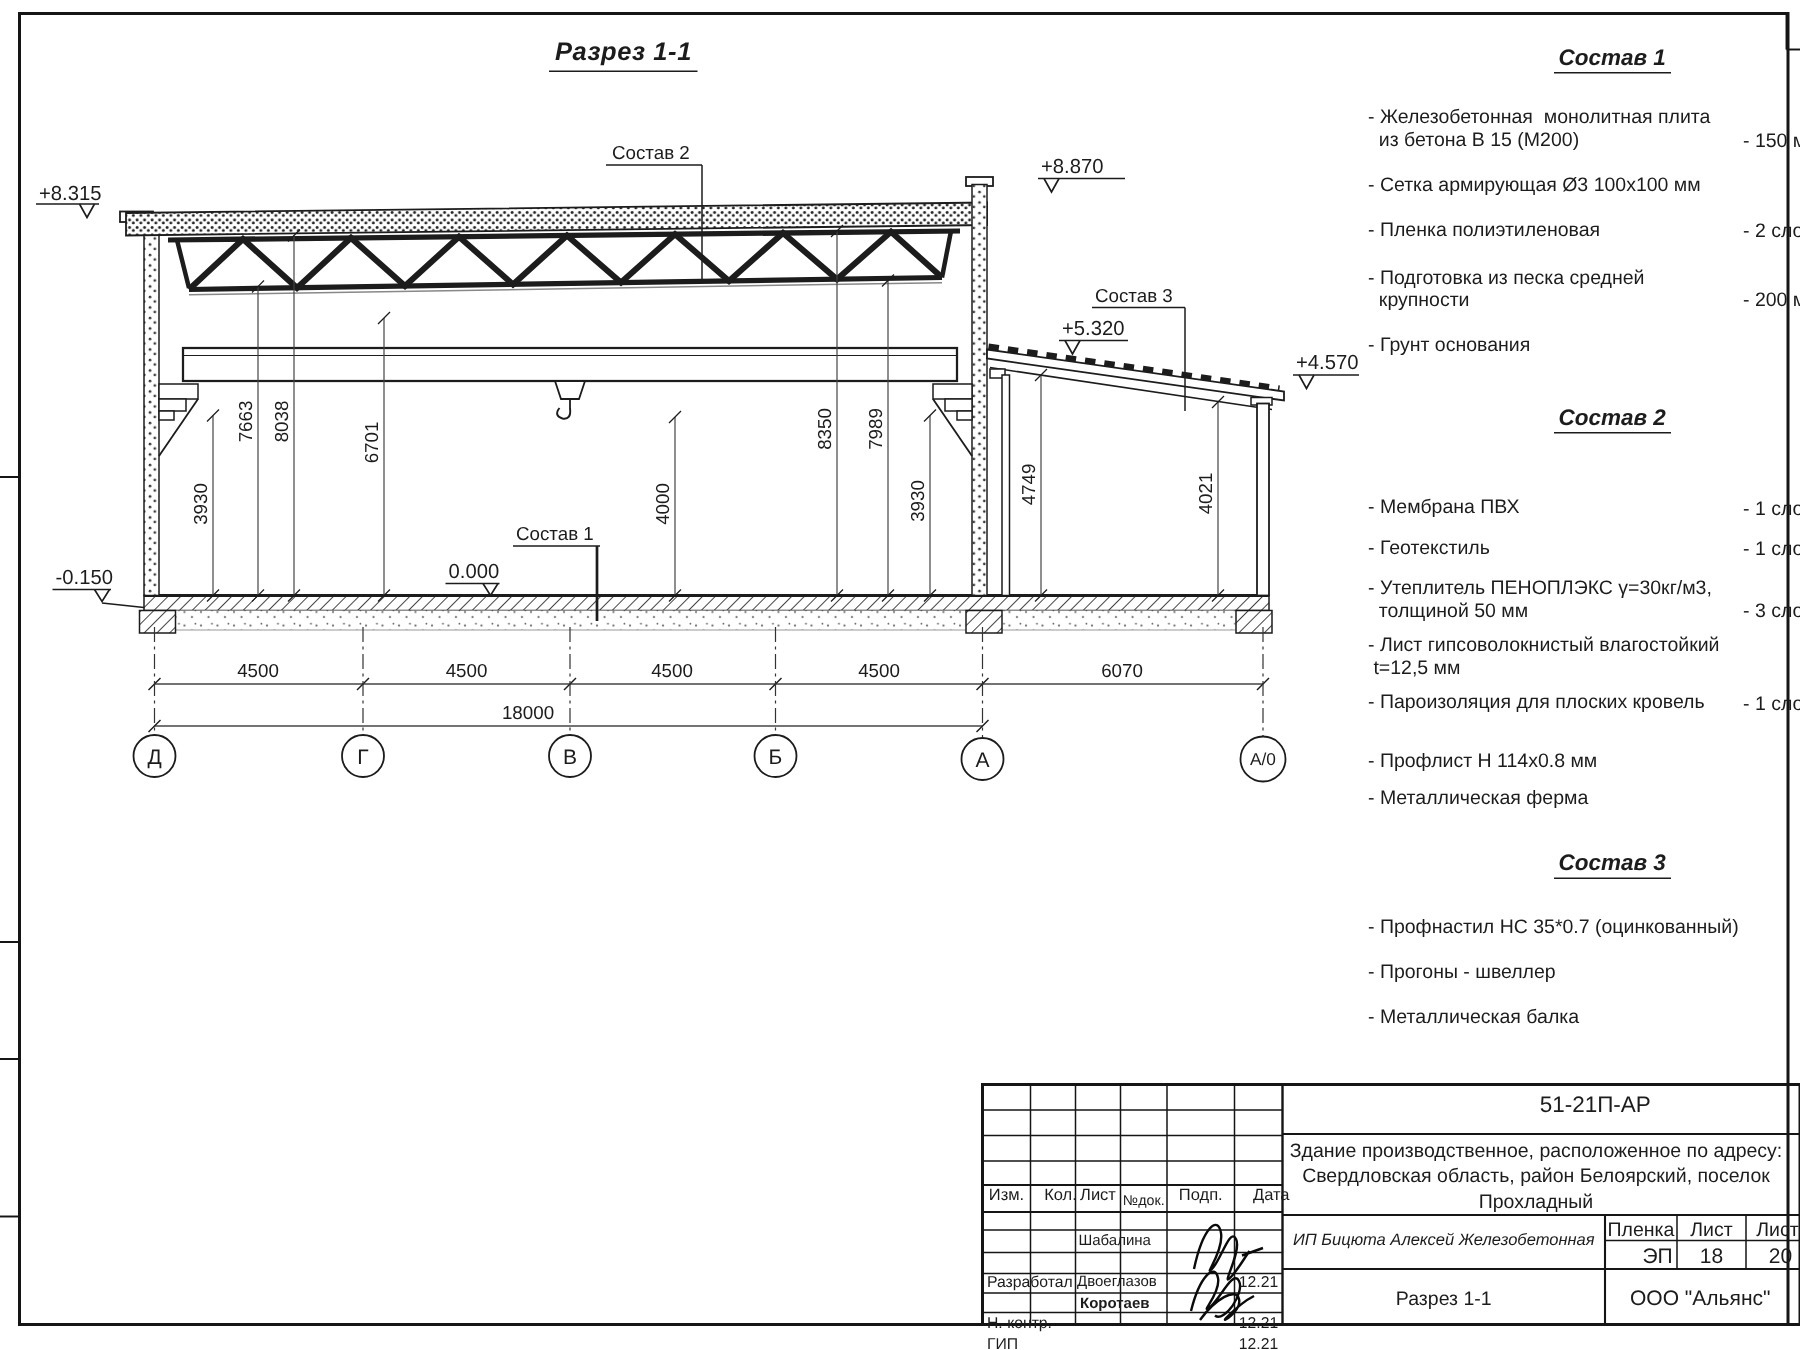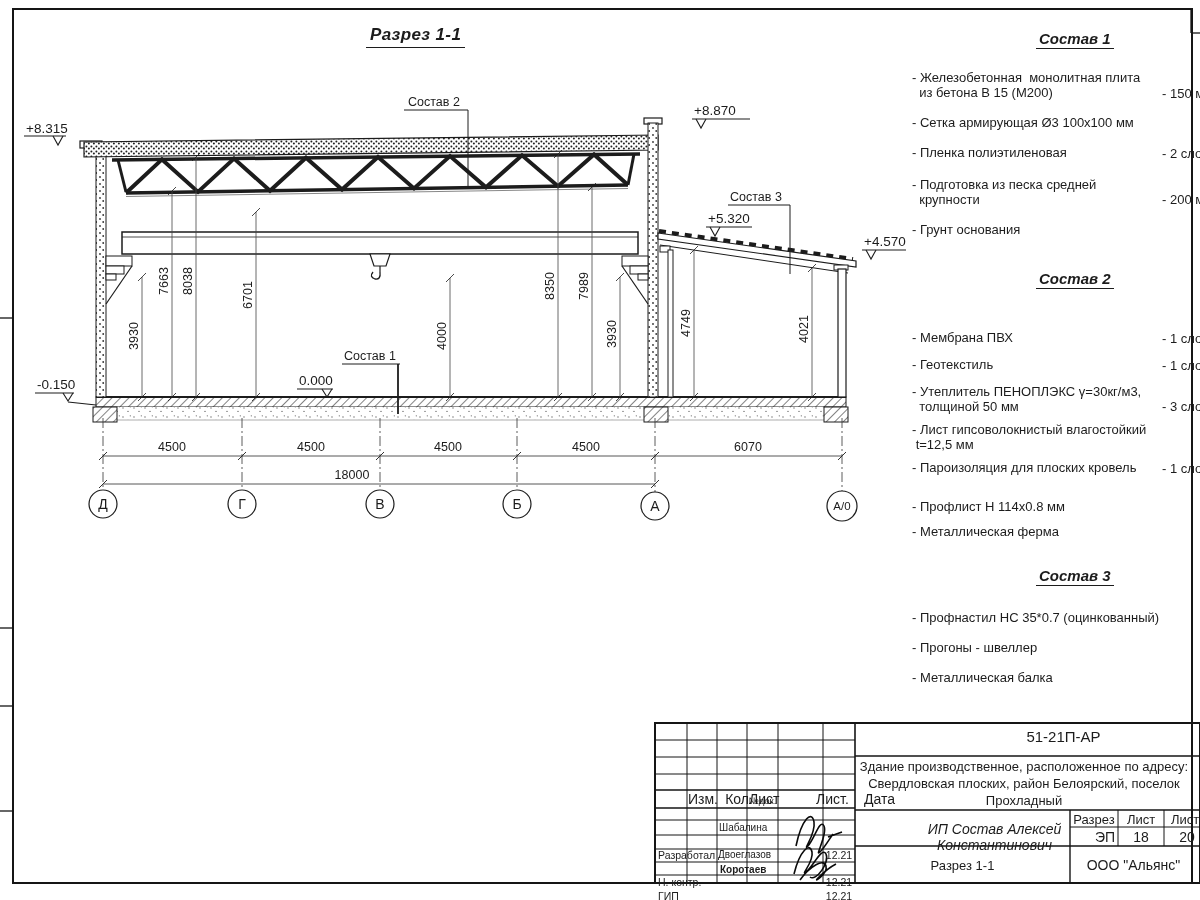"Здание производственное, расположенное" div.tb { text: плоских -> область }
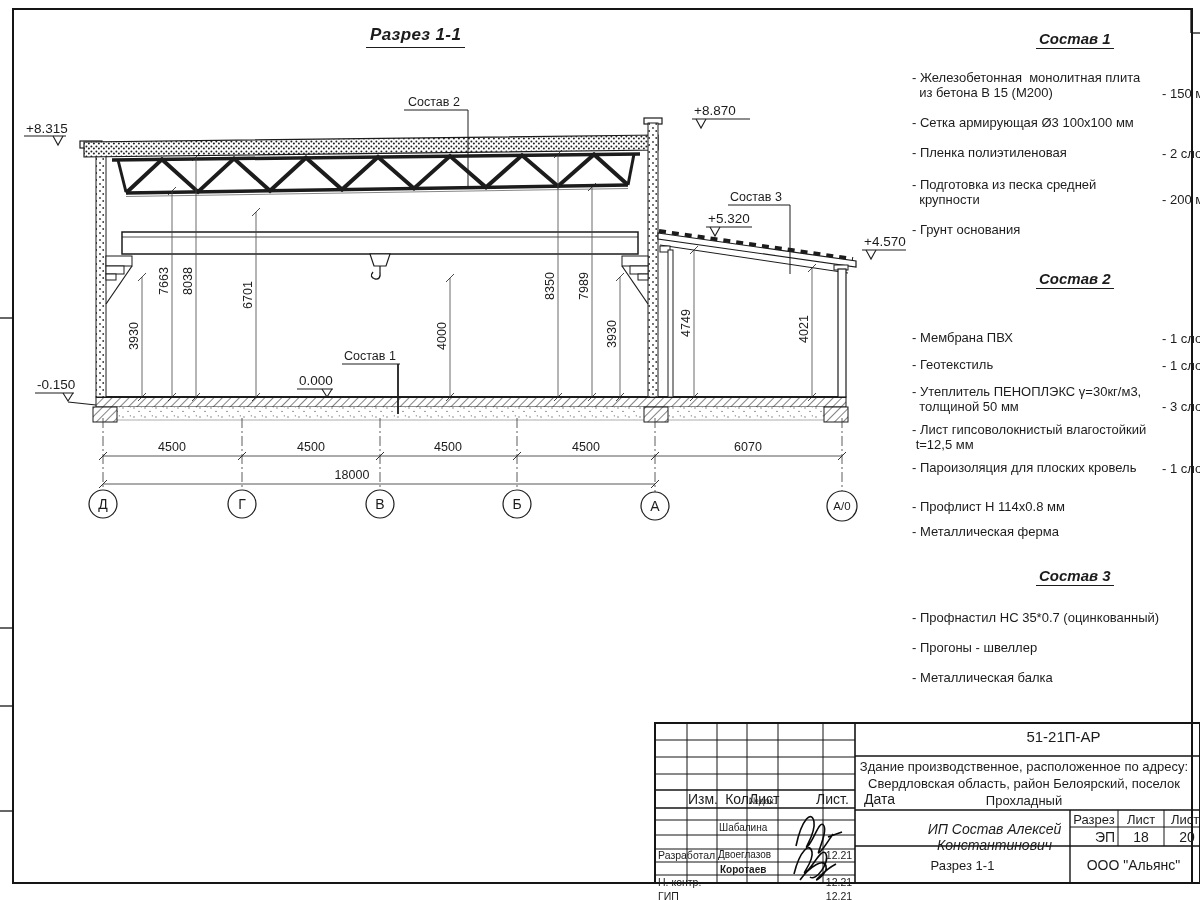"Изм." .f12 { font-size: 14px -> 11px; margin-left: 32px -> none }
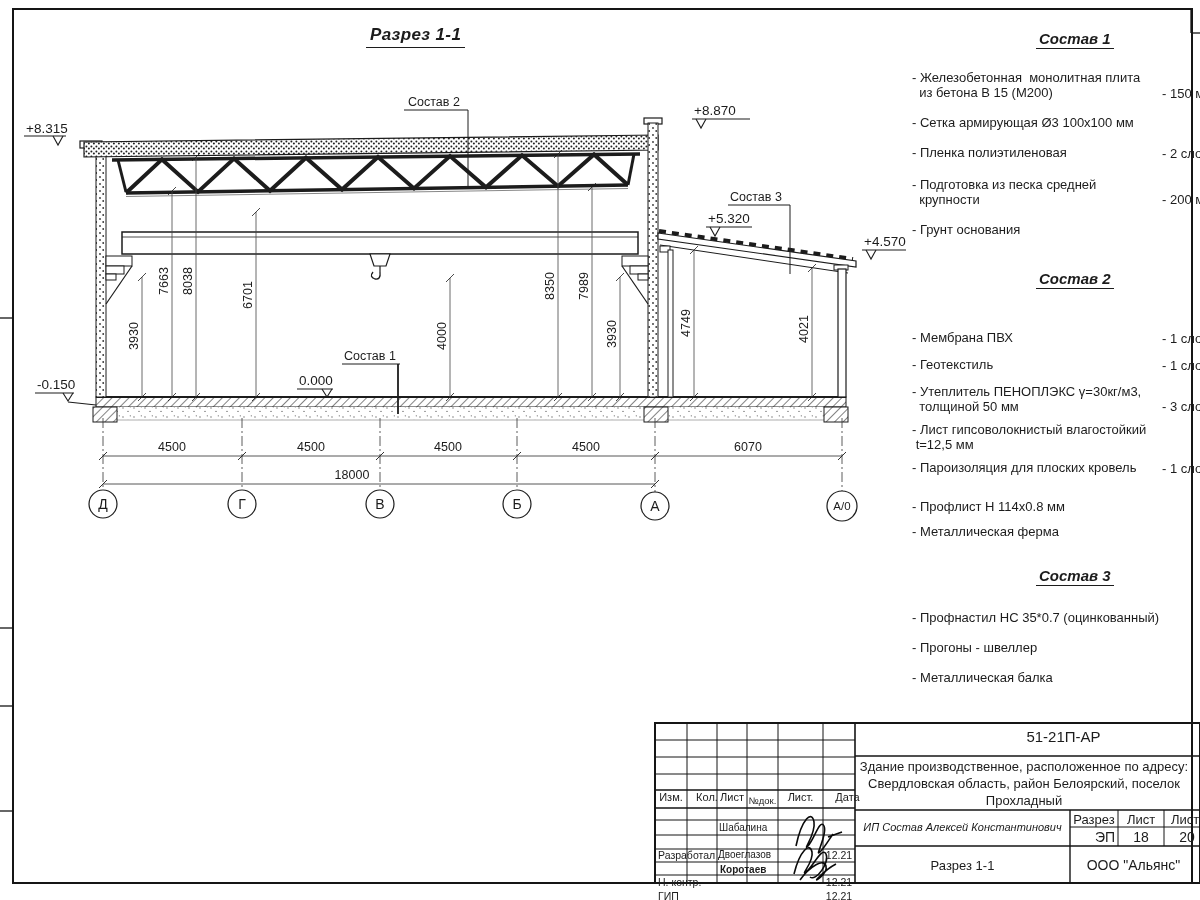"Лист." div.tb { text: Лист -> Подп }
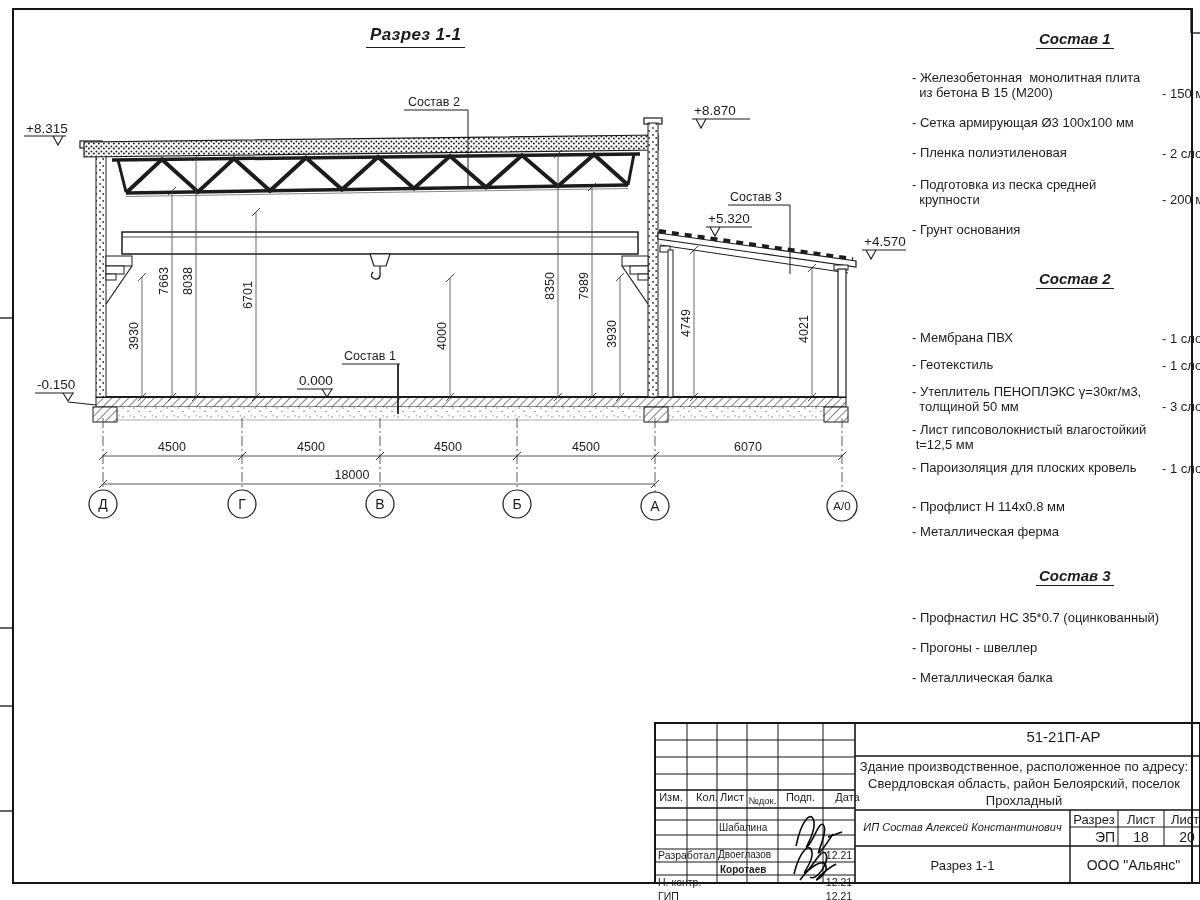"ИП Состав Алексей Константинович" div.tb { text: Состав Алексей Константинович -> Бицюта Алексей Железобетонная }
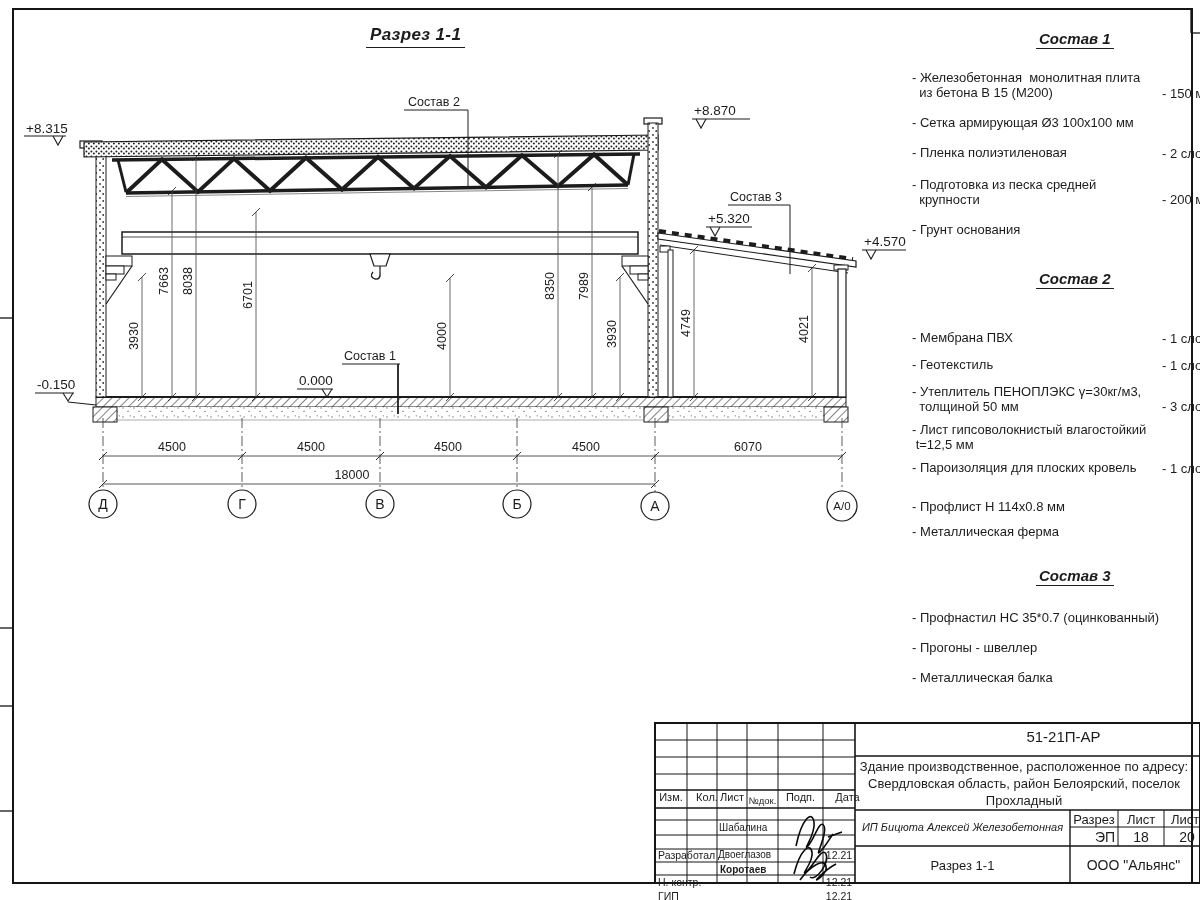"Разрез" div.tb { text: Разрез -> Пленка }
